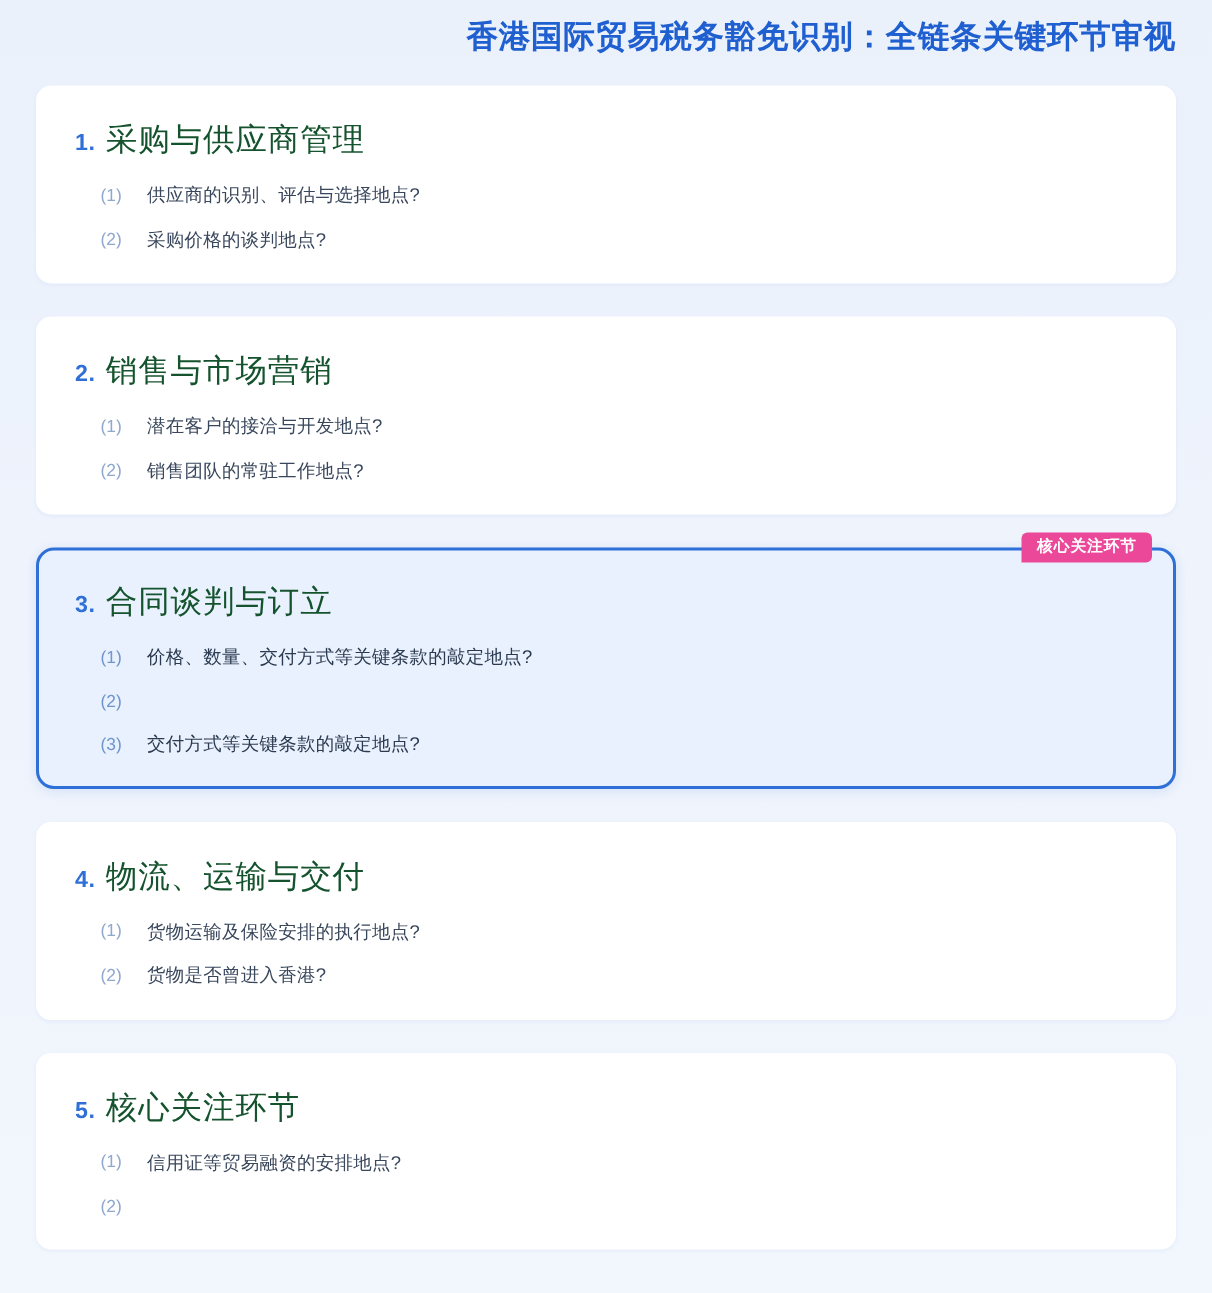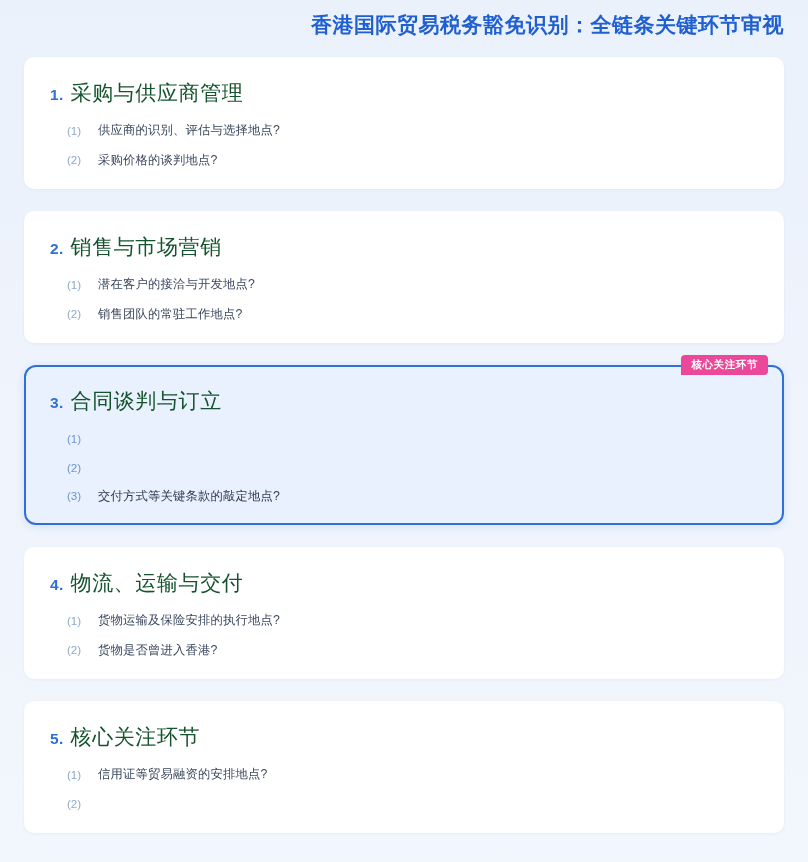"价格、数量、交付方式等关键条款的敲定地点?" span.item-text { html: none -> <span>价格、数量、交付方式等关键条款的敲定地点?</span> }
